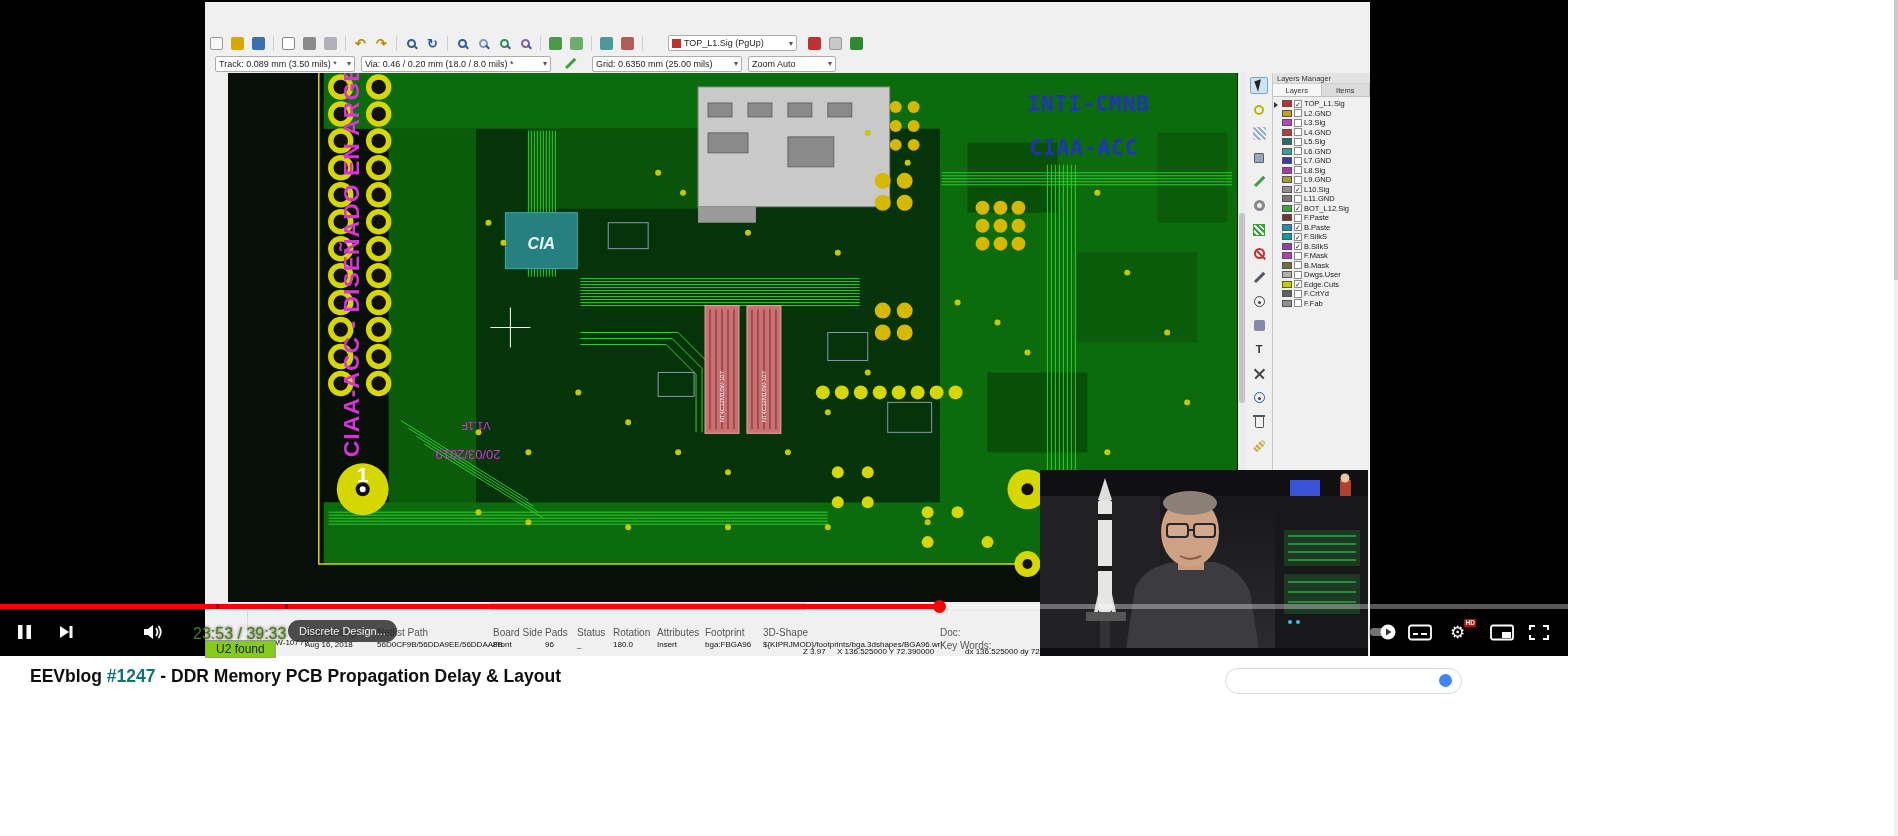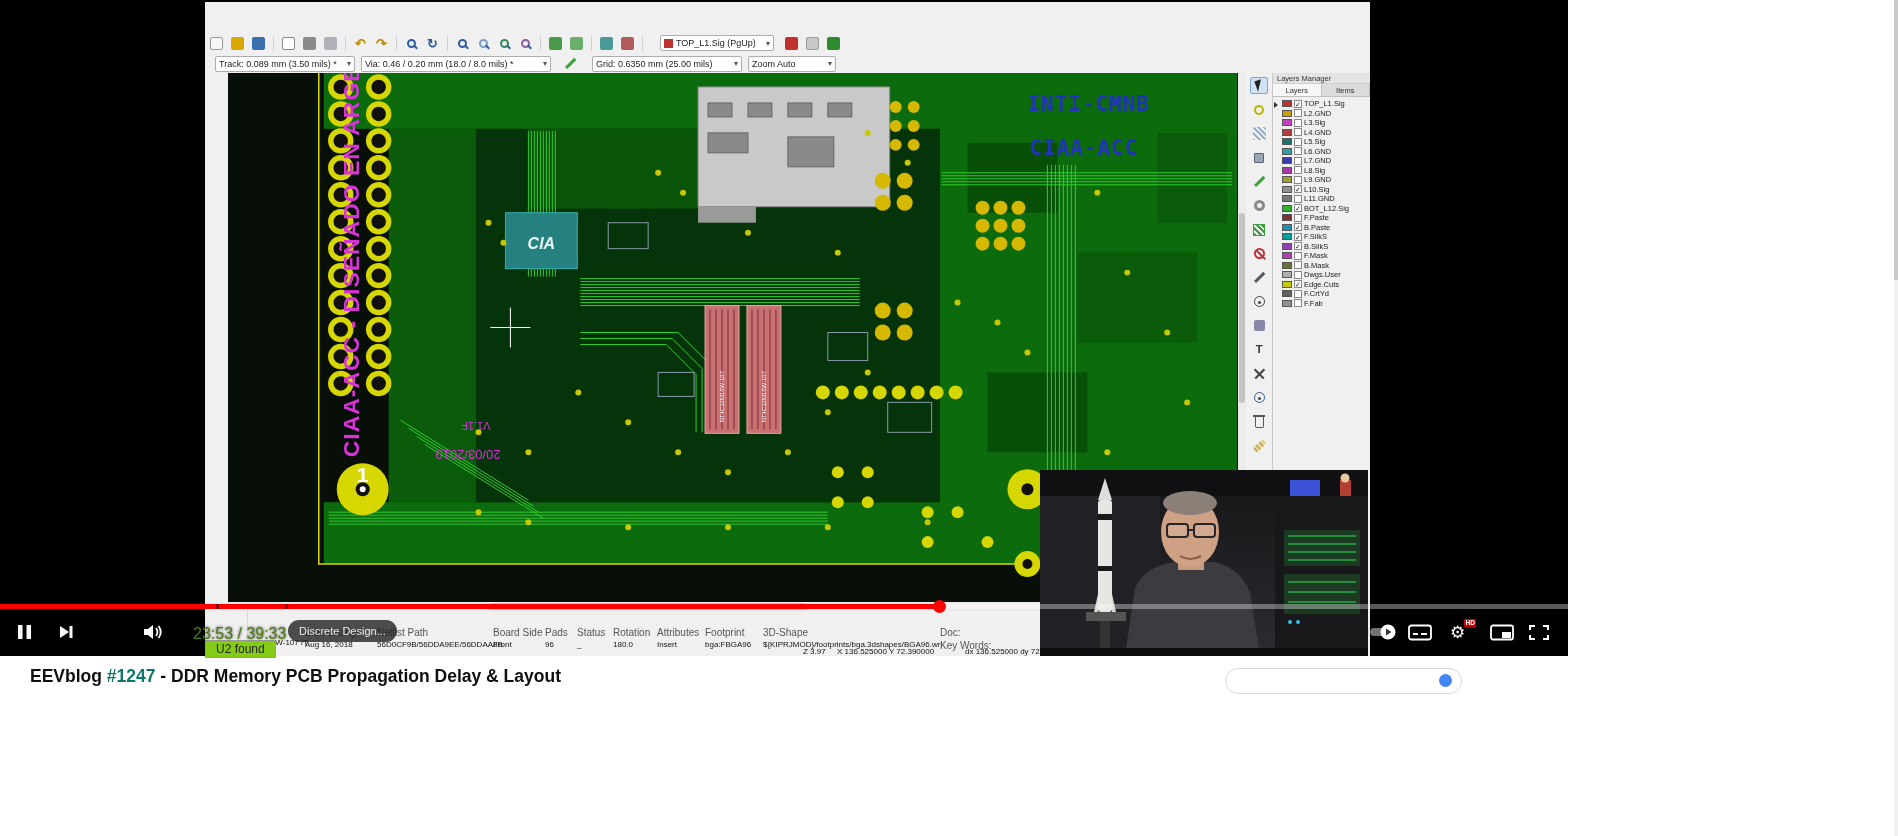"TOP_L1.Sig (PgUp)" div.combo { margin-left: 12px -> 20px; width: 114px -> 129px }
